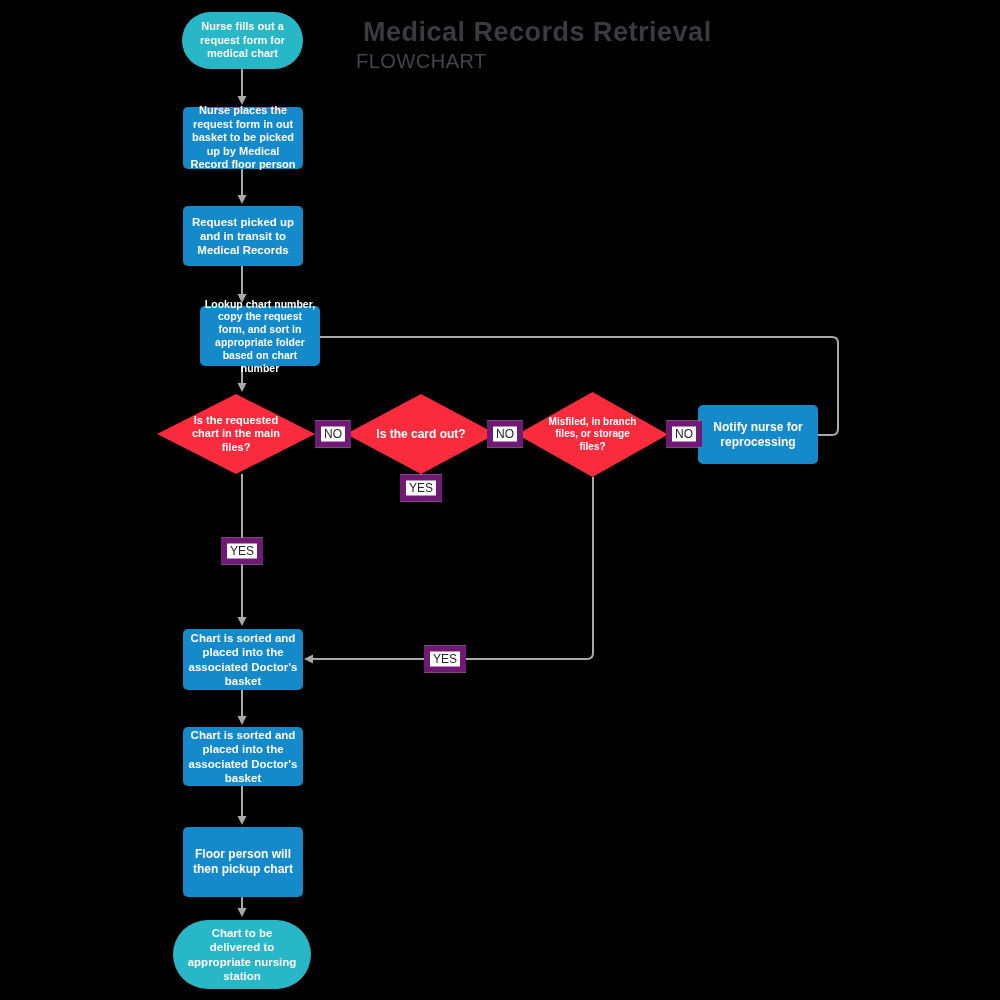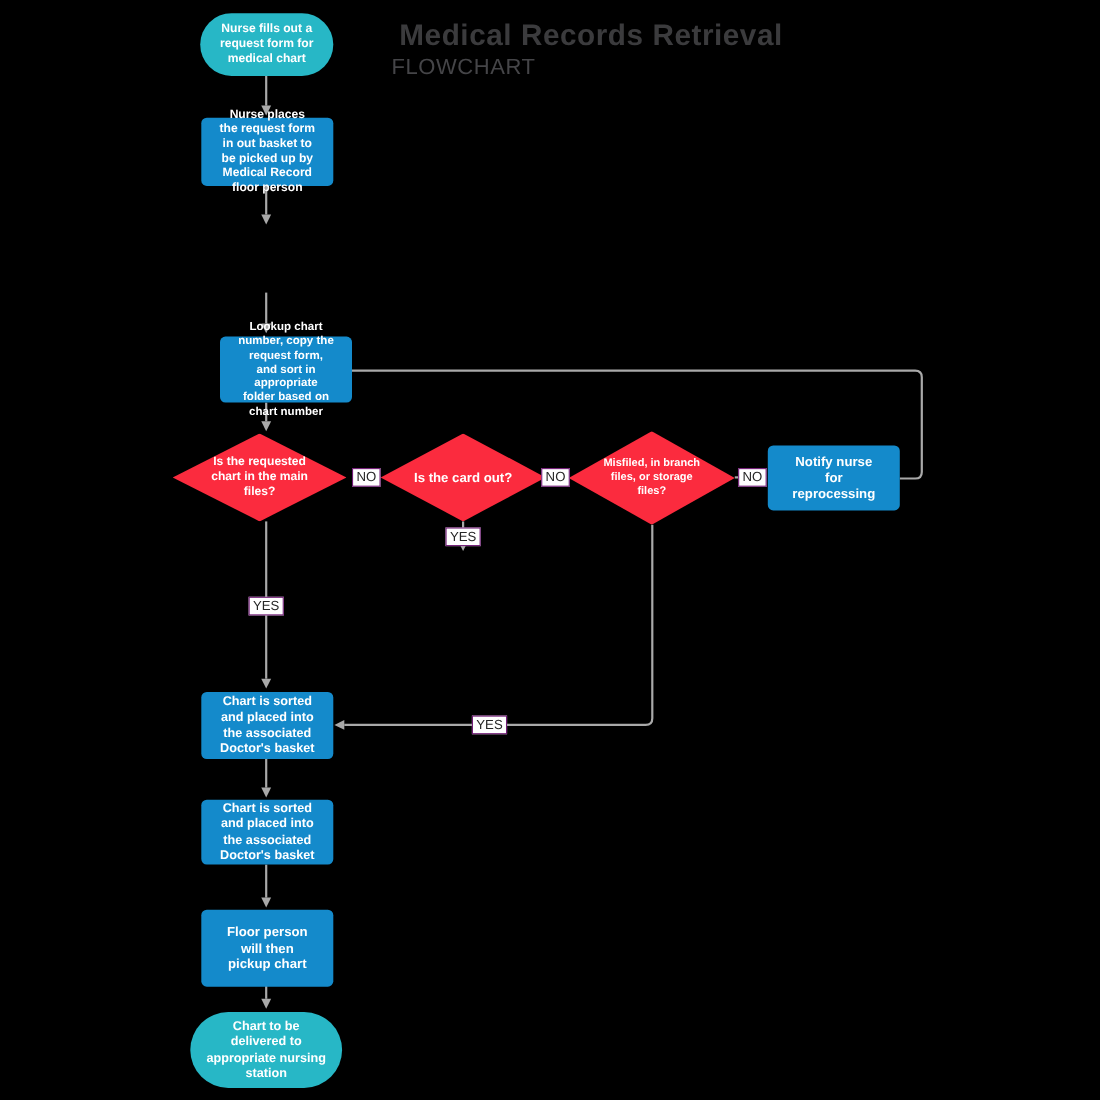"Nurse places the request form" .process { padding: 4px 16px -> 4px 4px }
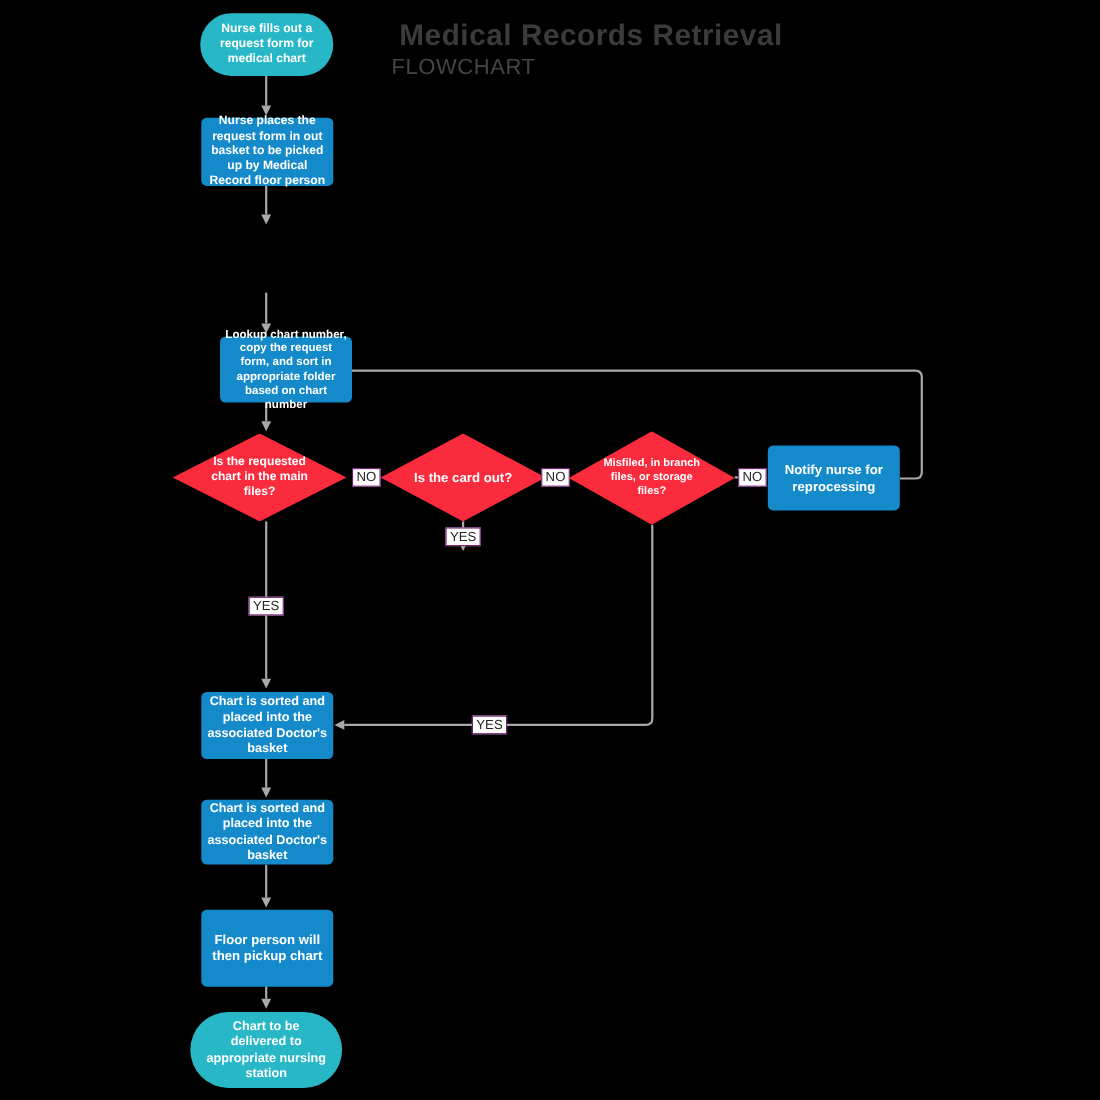"Request picked up and in" div.node { html: none -> <div>Request picked up and in transit to Medical Records</div> }
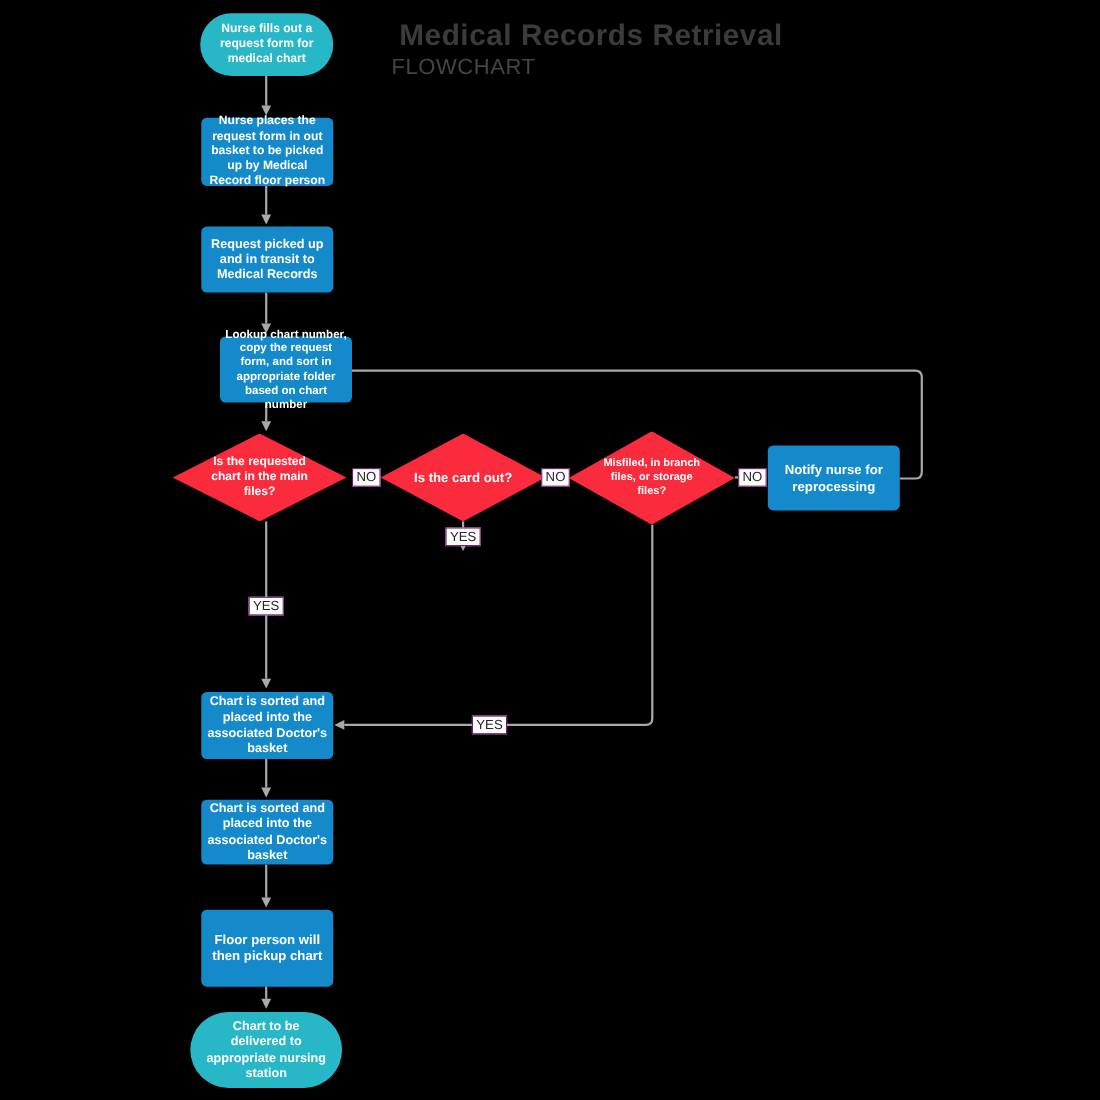"NO" .edge-label { border: 1px solid #701a75 -> 6px solid #701a75 }
